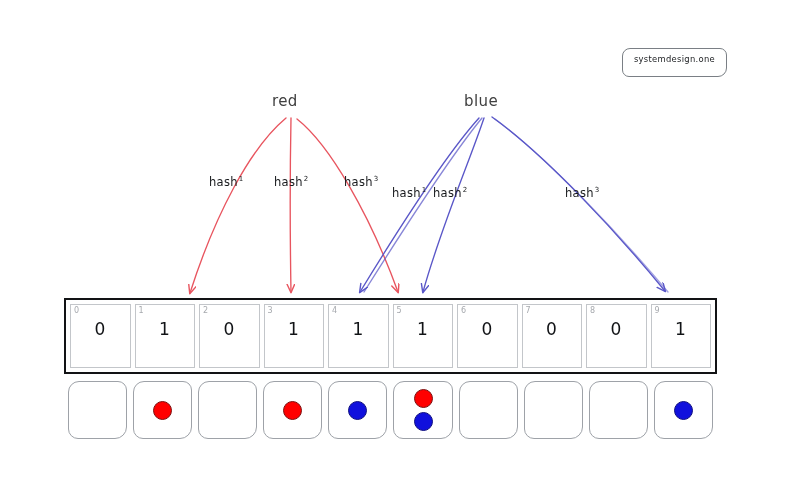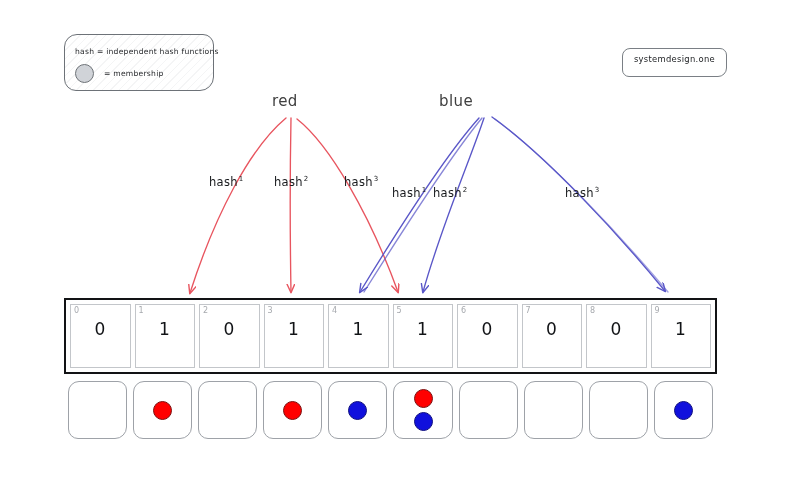"hash = independent hash functions" div { html: <div> <div></div> <div> <span>hash = independent hash functions</span> </div> <div> <span></span> <span>= membership</span> </div> </div> -> none }
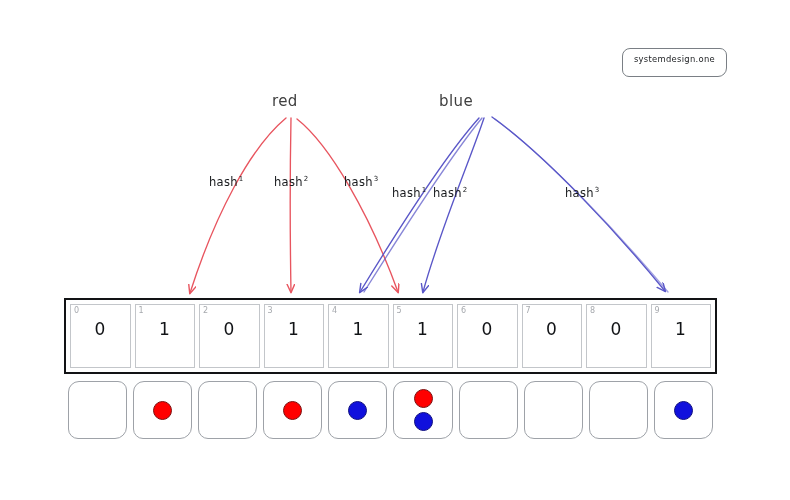"blue" #node-blue { left: 439px -> 464px }
